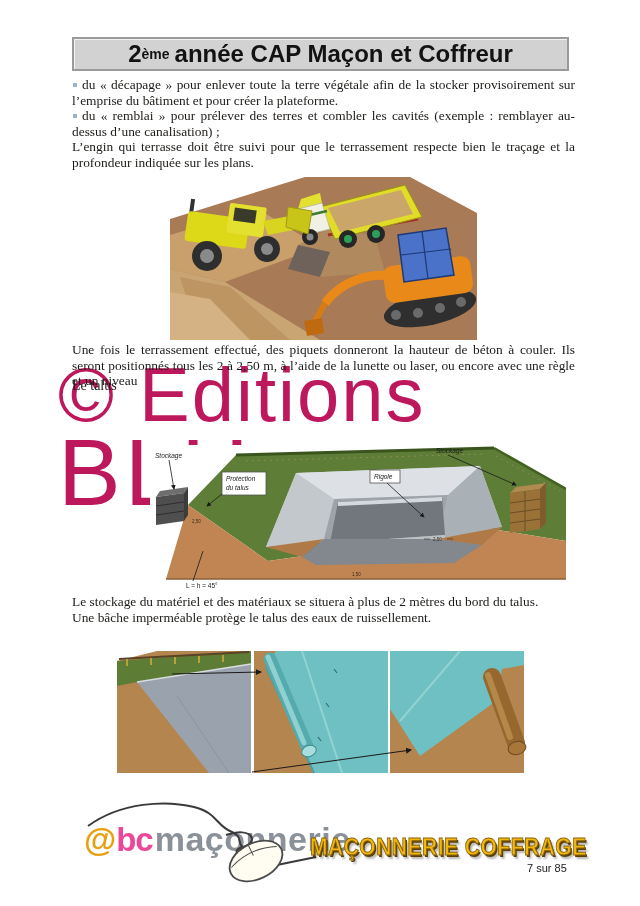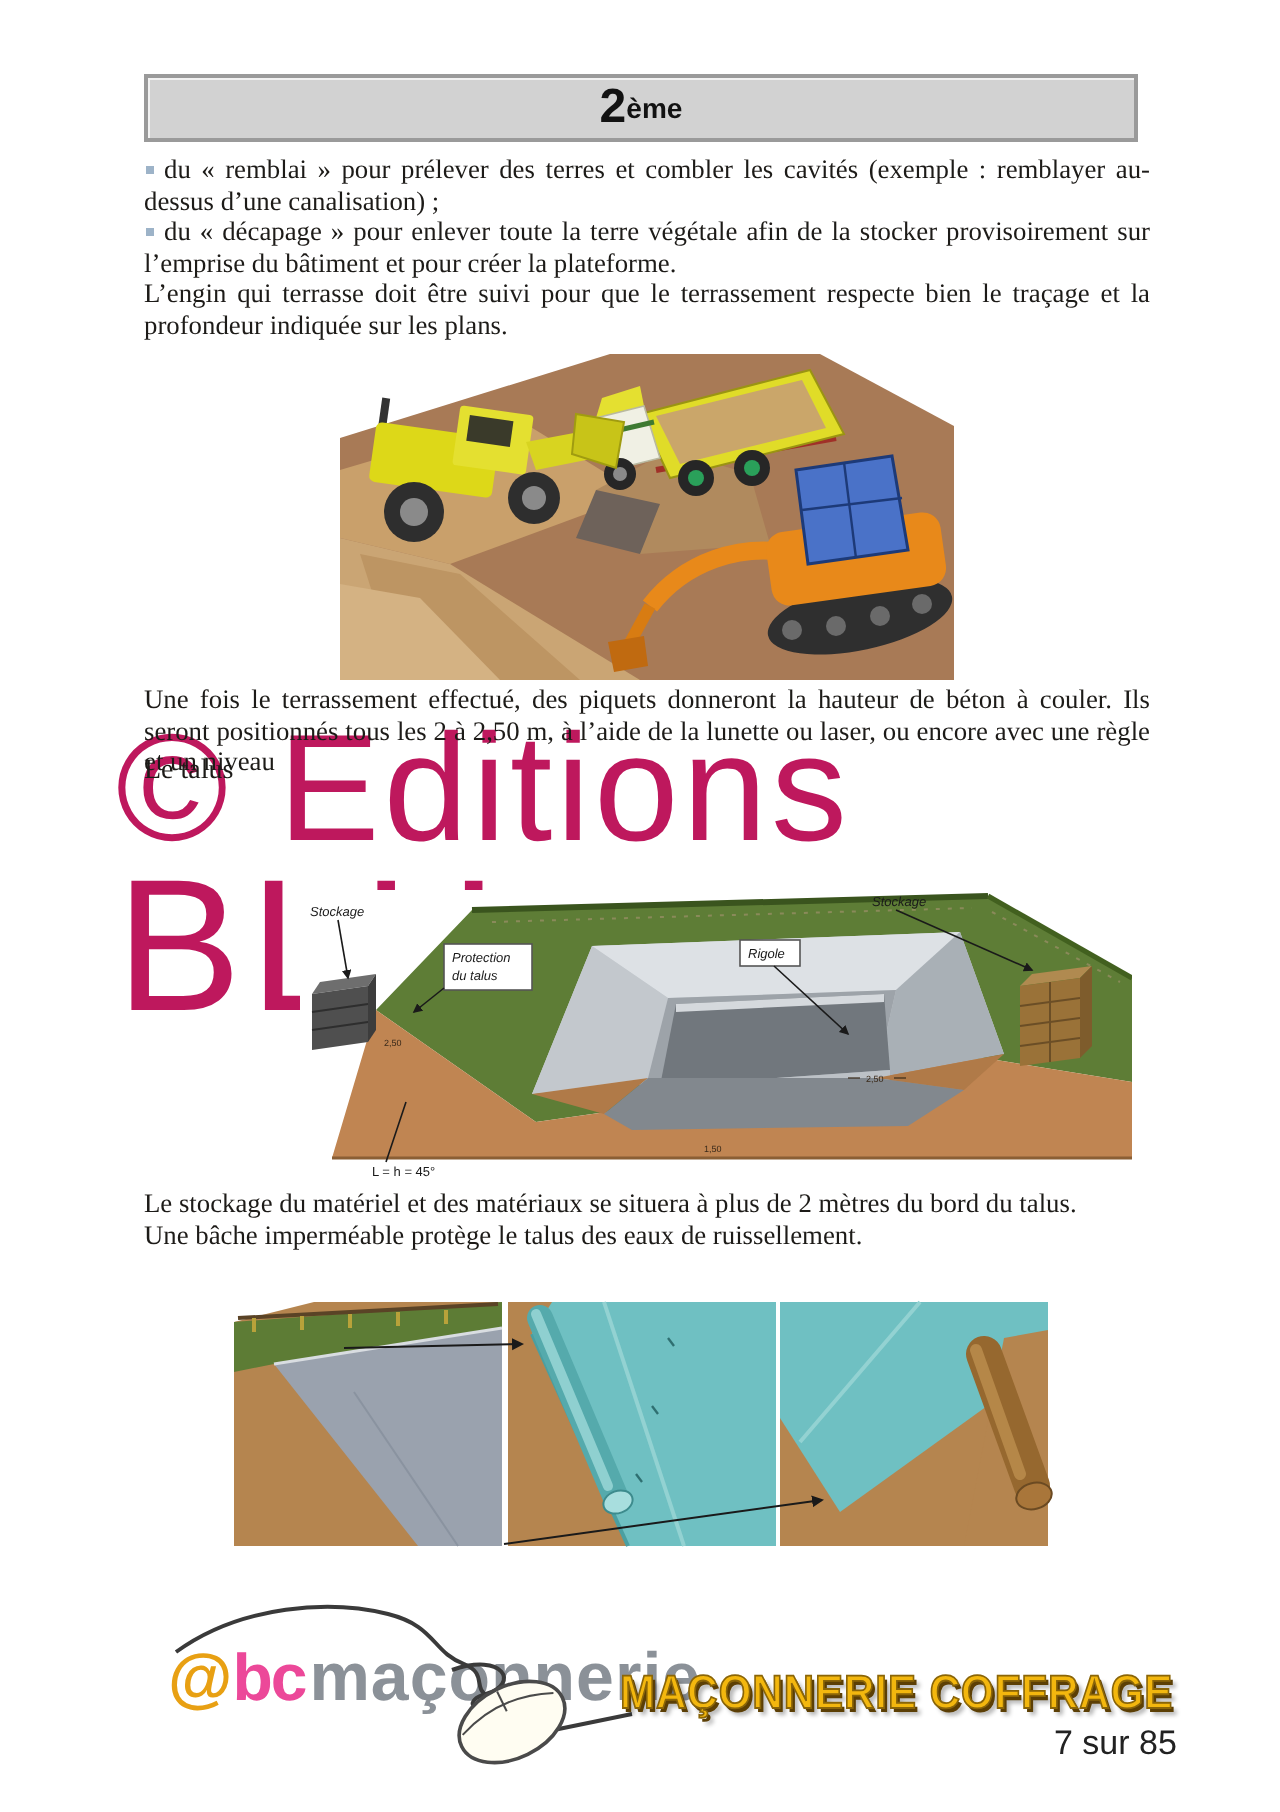"année CAP Maçon et Coffreur" span.t-rest { html: none -> <span>année CAP Maçon et Coffreur</span> }
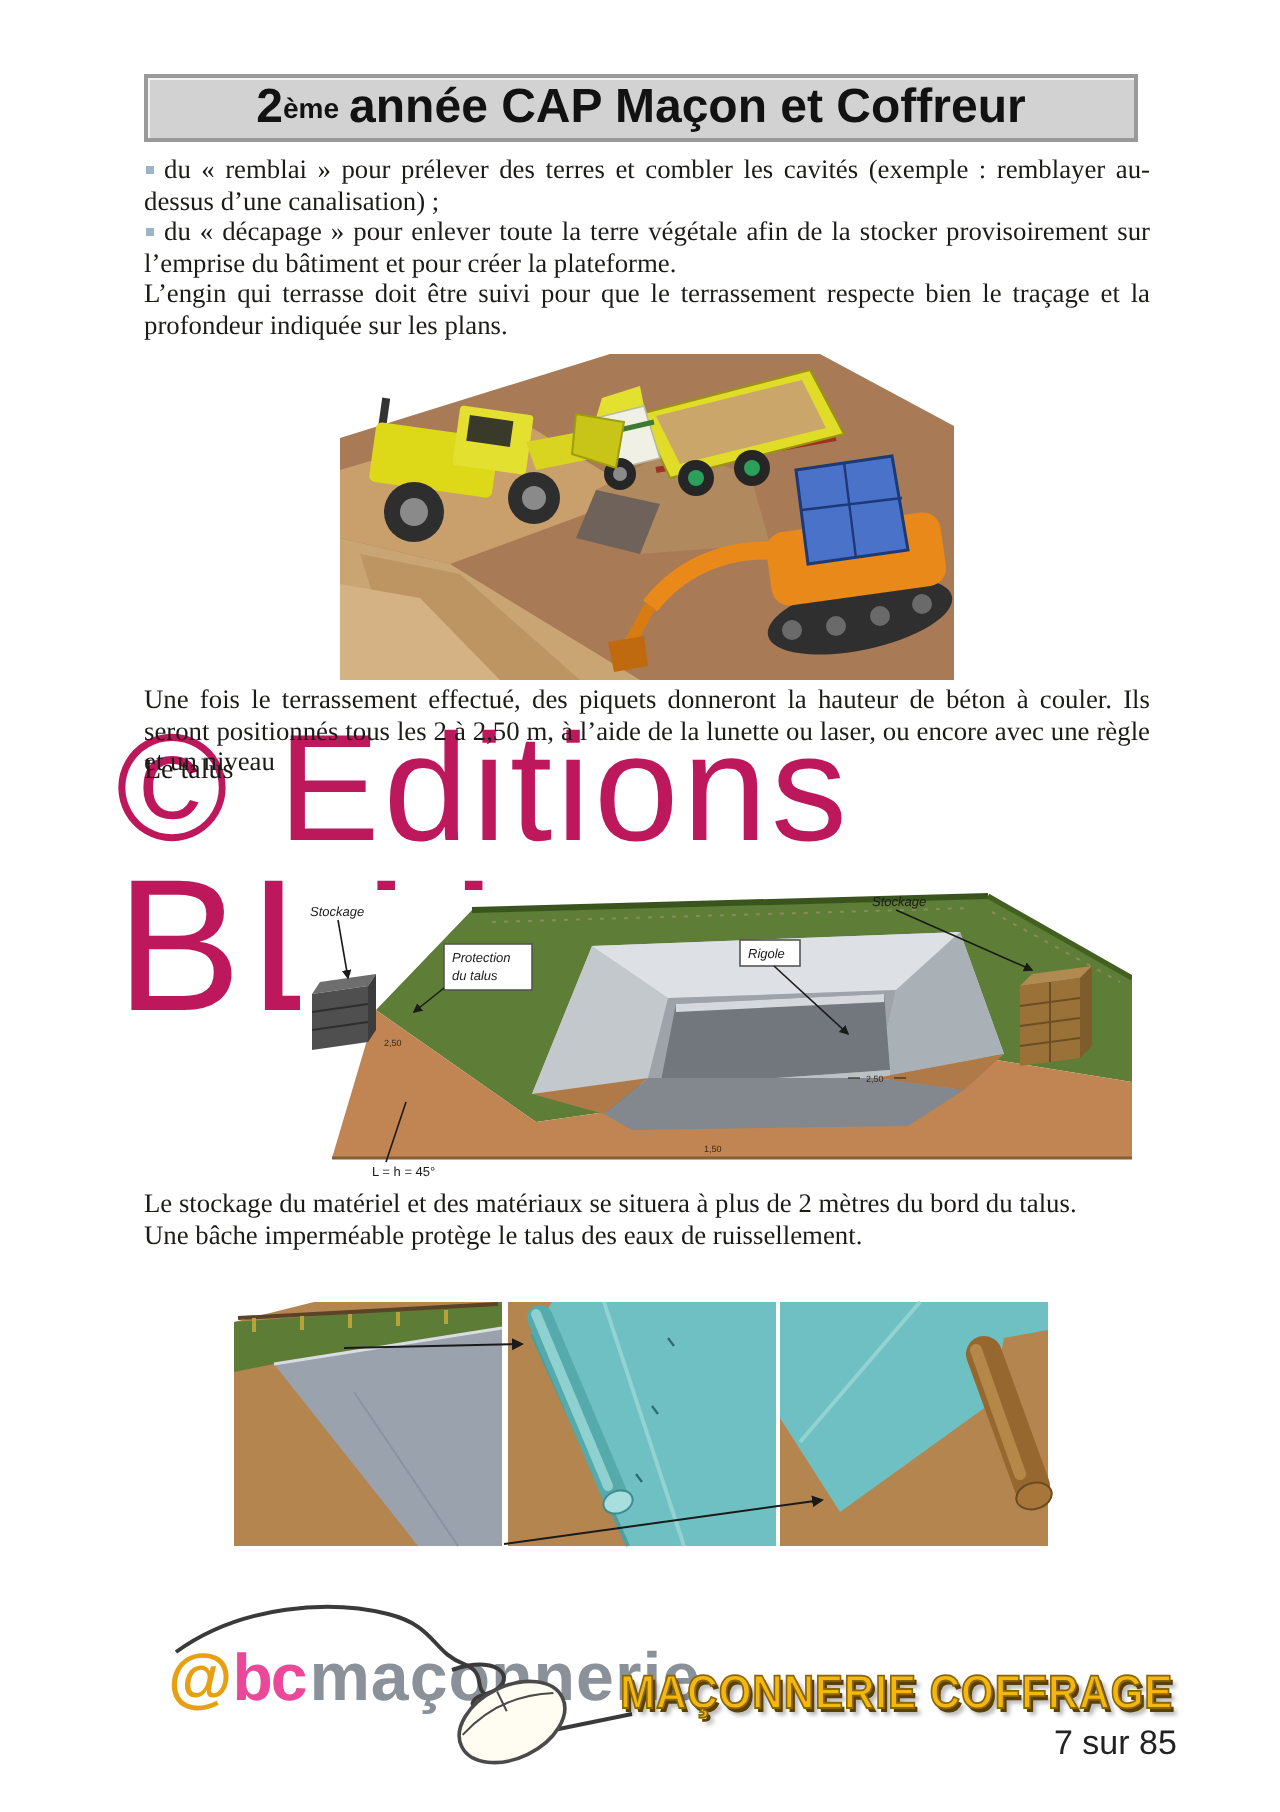"du « remblai » pour" p { order: before "du « décapage » pour" -> after "du « décapage » pour" }
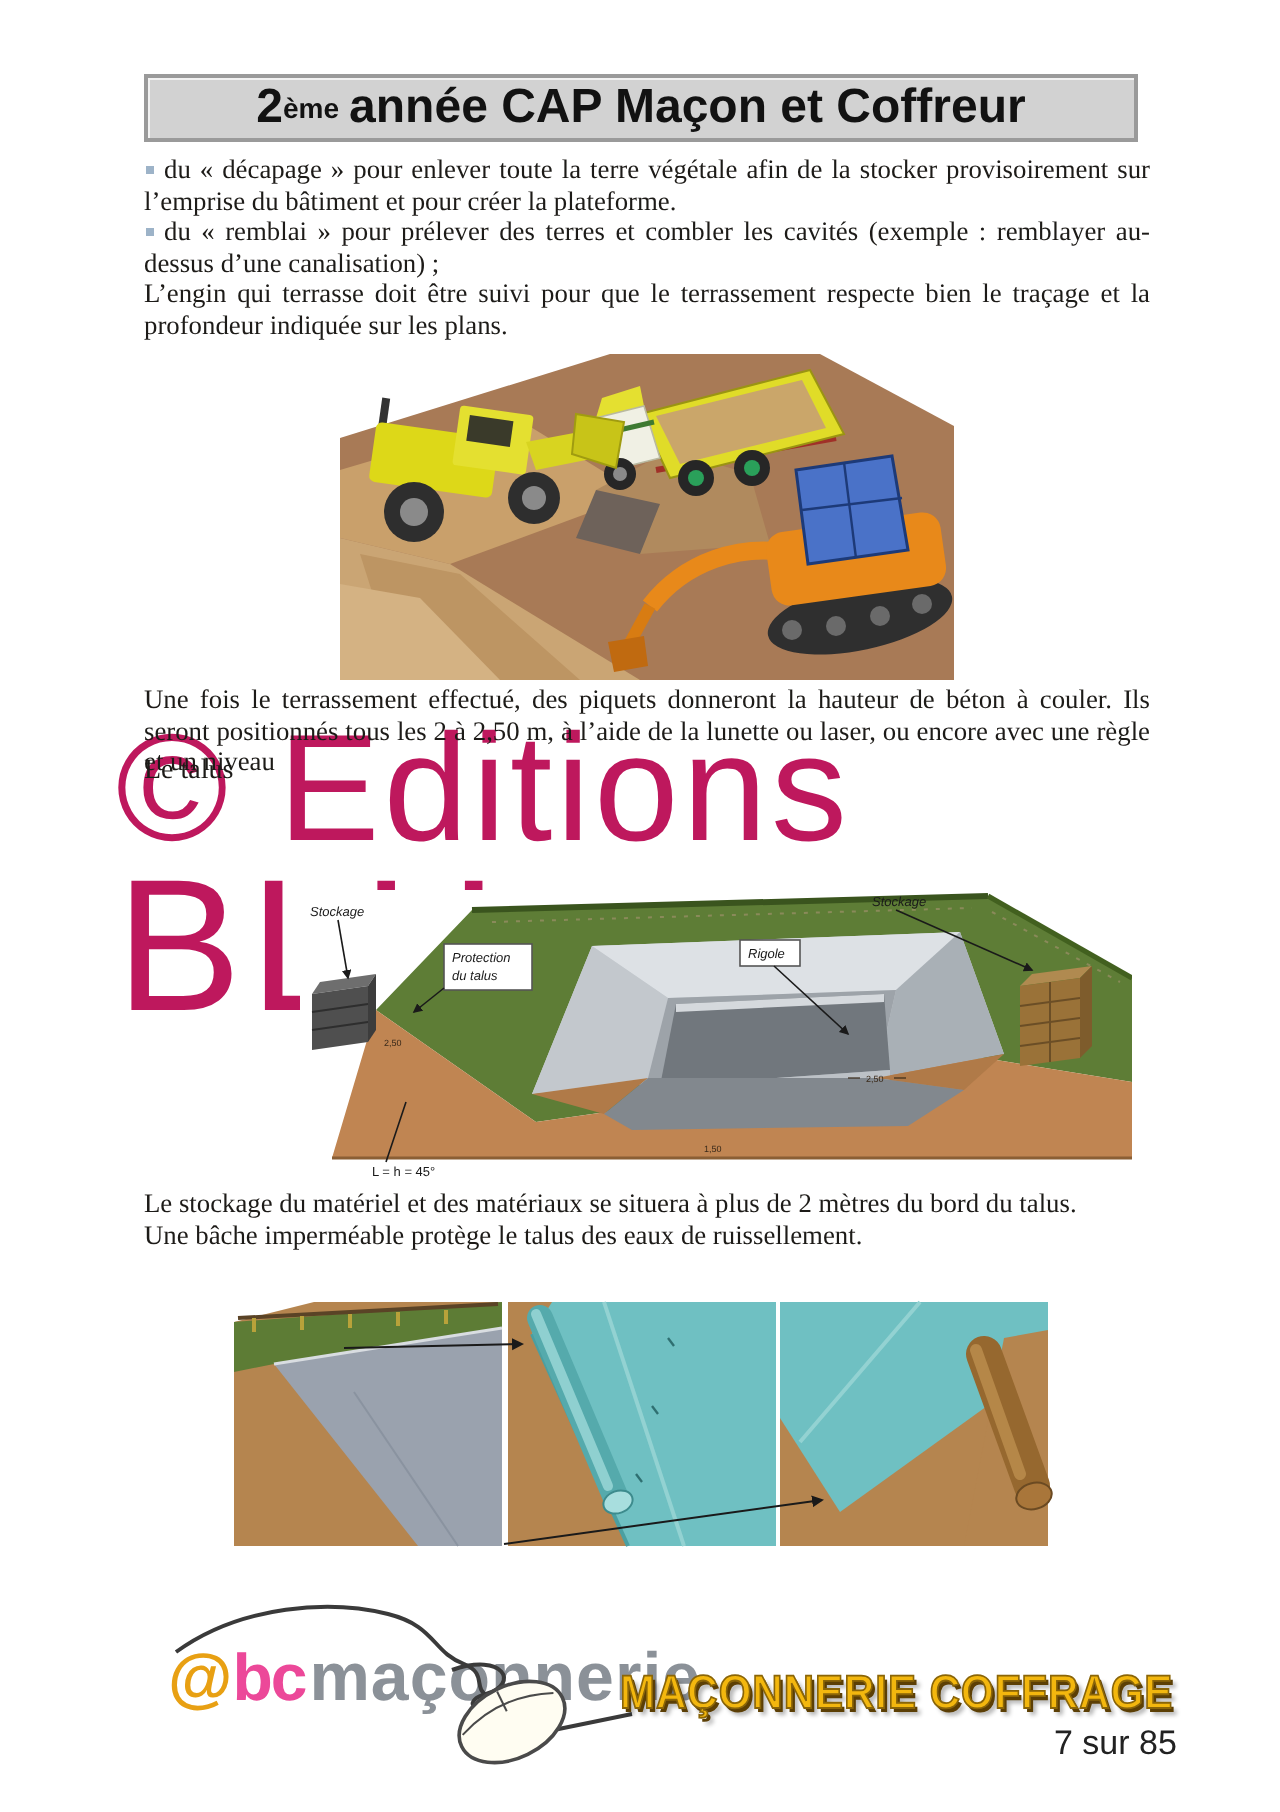"7 sur 85" .page-num { font-size: 17px -> 11px }
